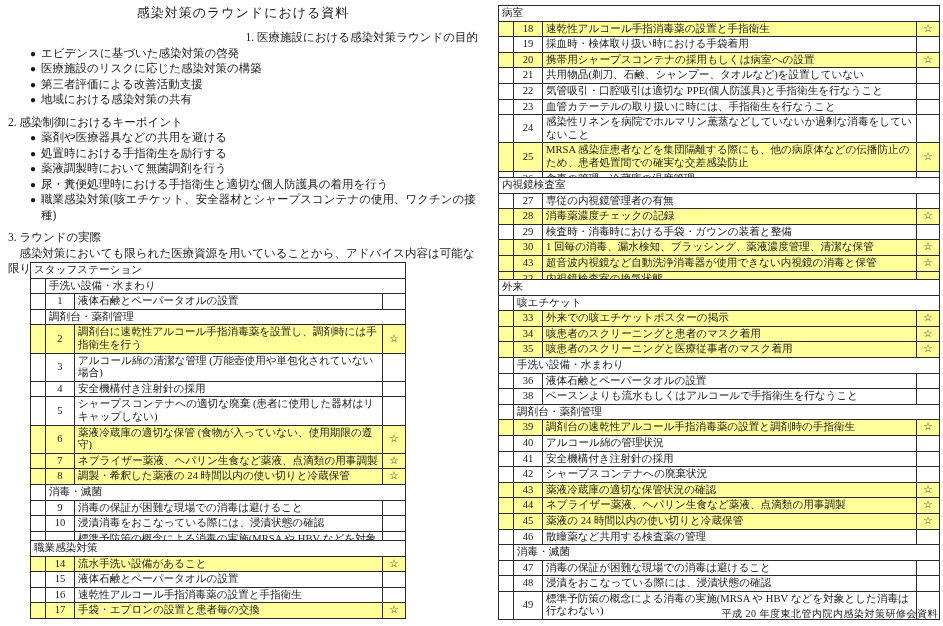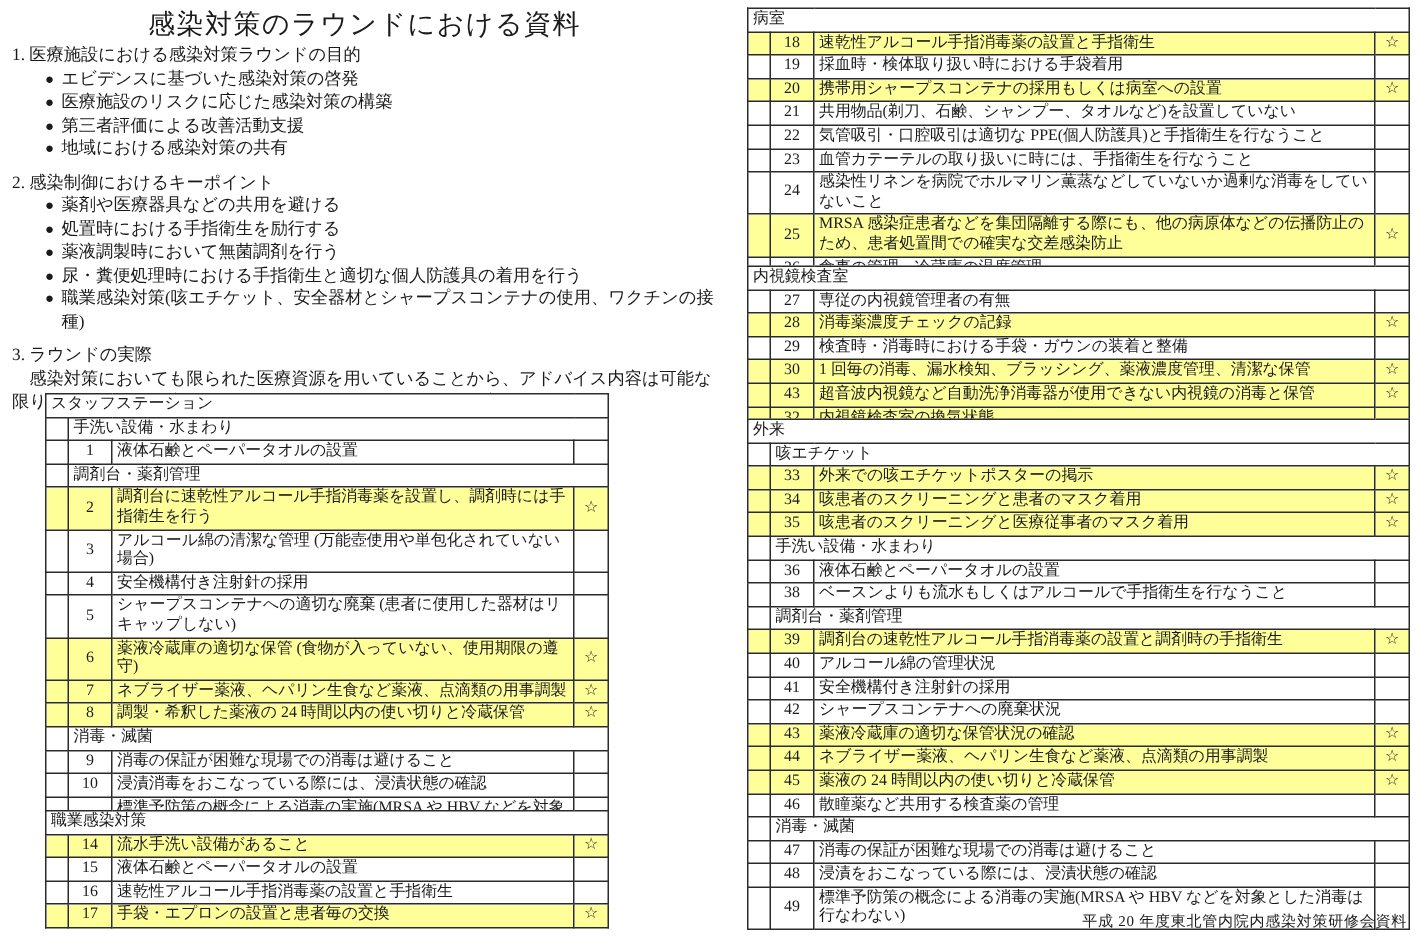"感染対策のラウンドにおける資料" .doc-title { font-size: 18px -> 13px }
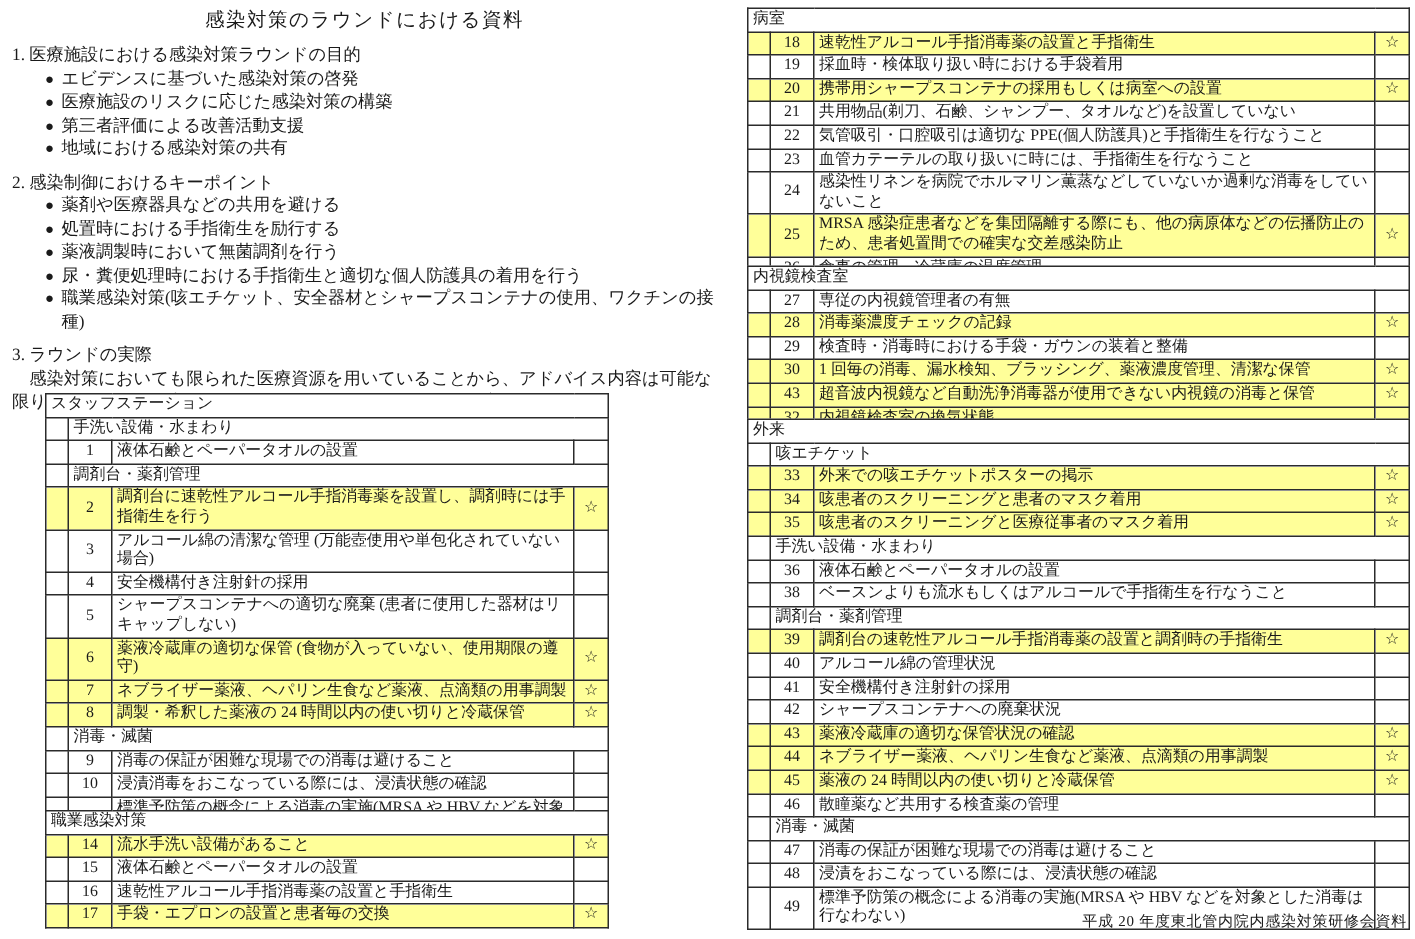"1. 医療施設における感染対策ラウンドの目的" .intro-heading.first { text-align: none -> right }
